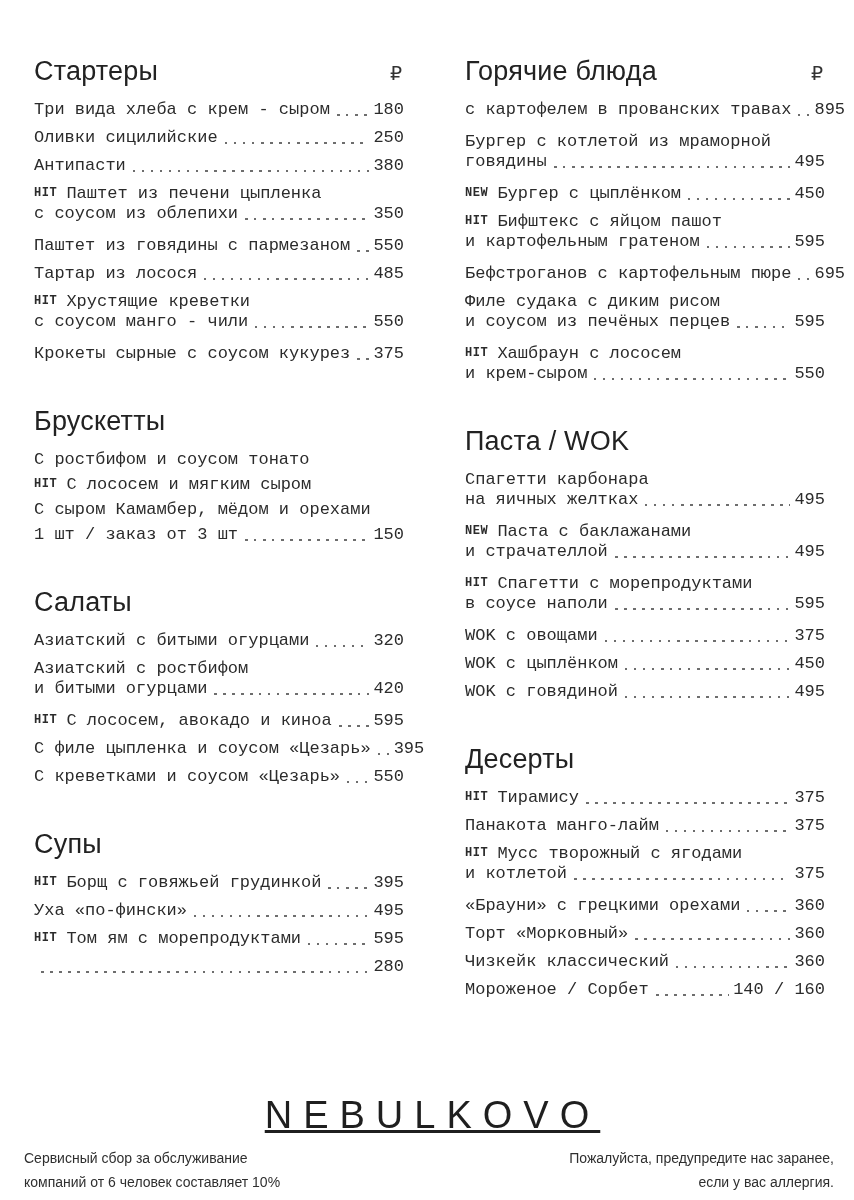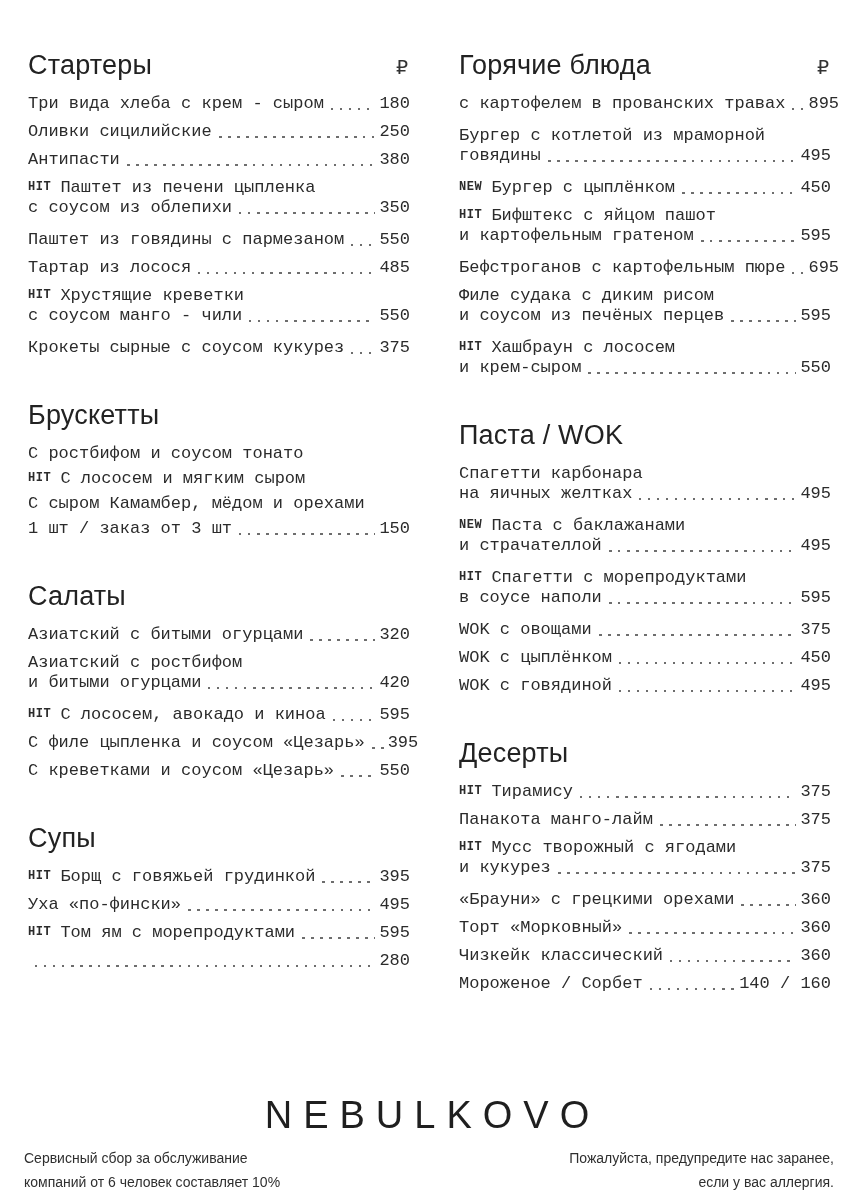"Стартеры" .section { margin: 4px -> 10px }
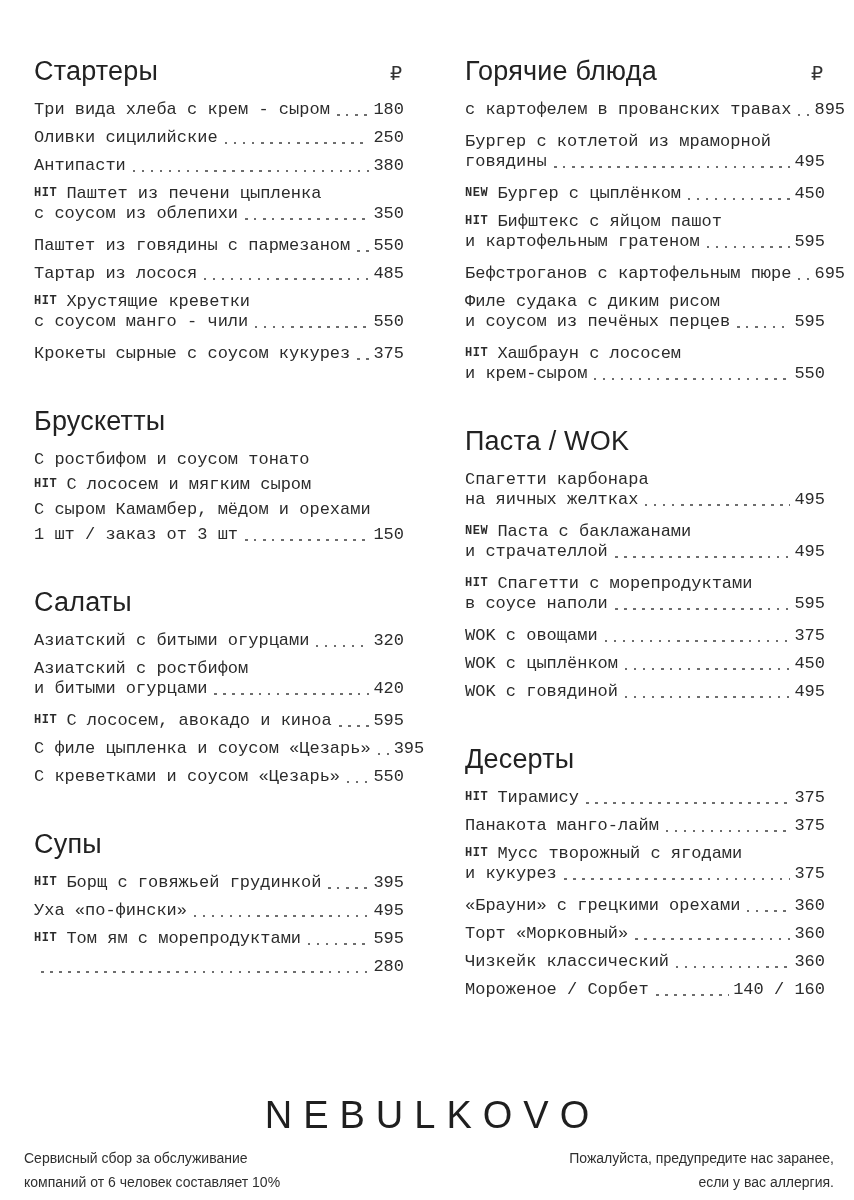"и кукурез" span.txt { text: кукурез -> котлетой }
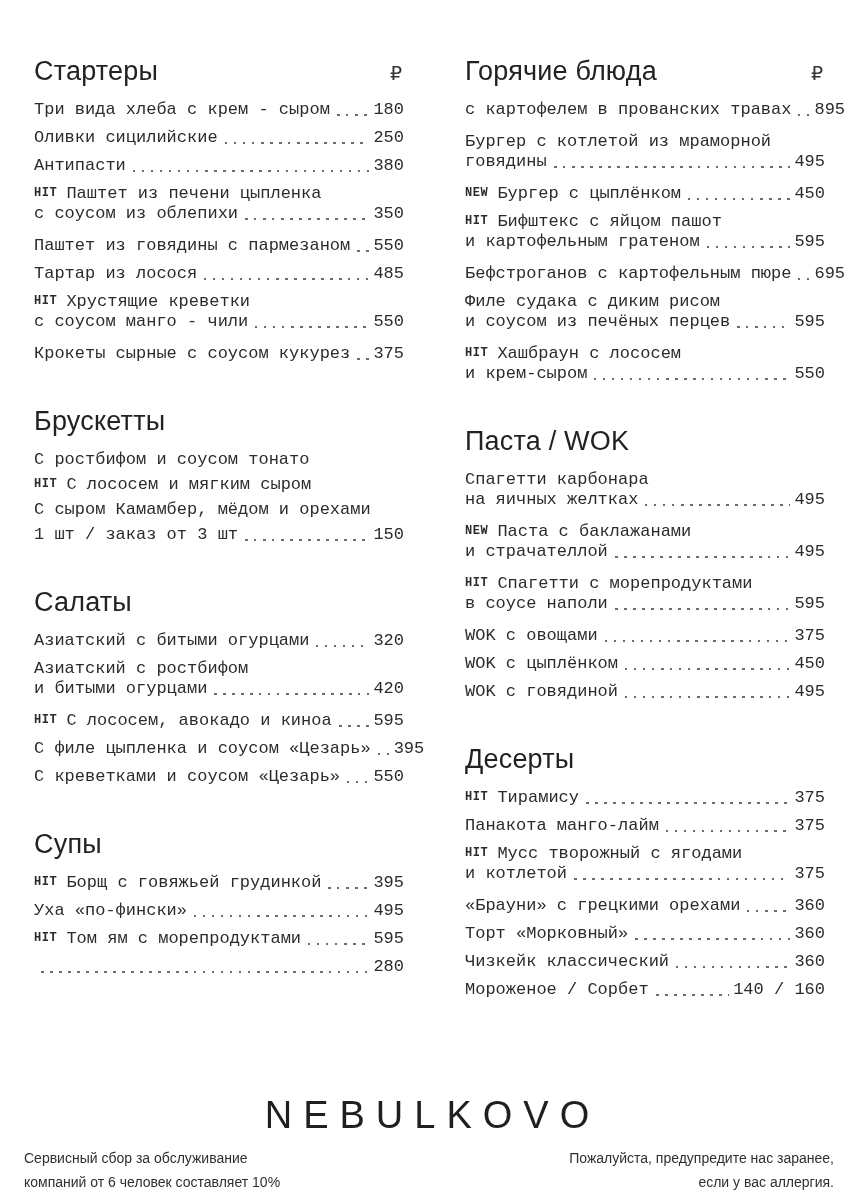"NEBULKOVO" .footer-brand { text-decoration: none -> underline }
